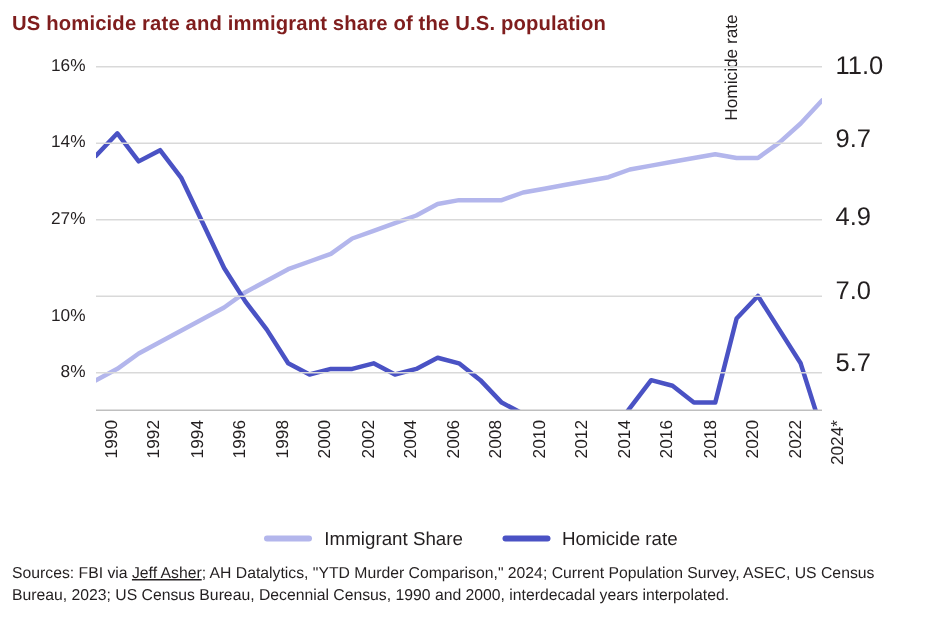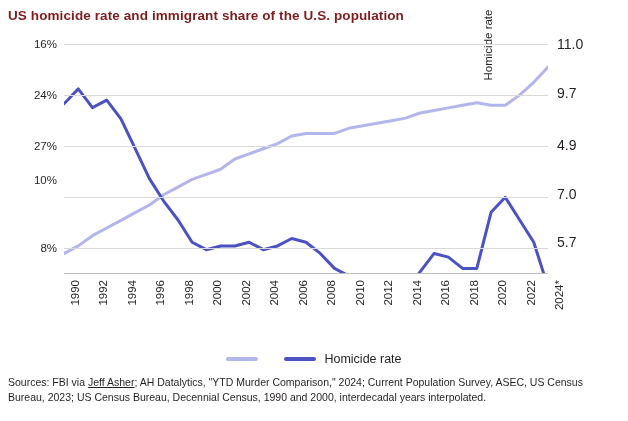"11.0" .ytick-right { font-size: 14px -> 17px }
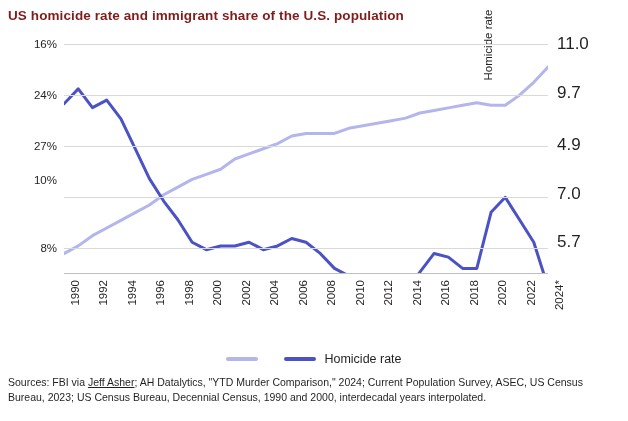"24%" div.ytick-left { text: 24% -> 14% }
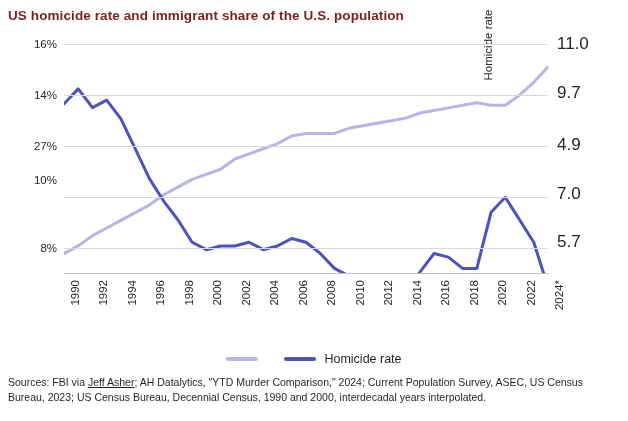"10%" div.ytick-left { top: 136px -> 167px }
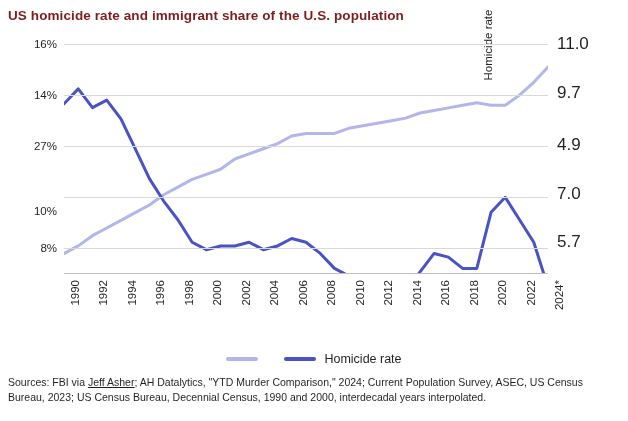"Immigrant Share" span { html: none -> <span>Immigrant Share</span> }
